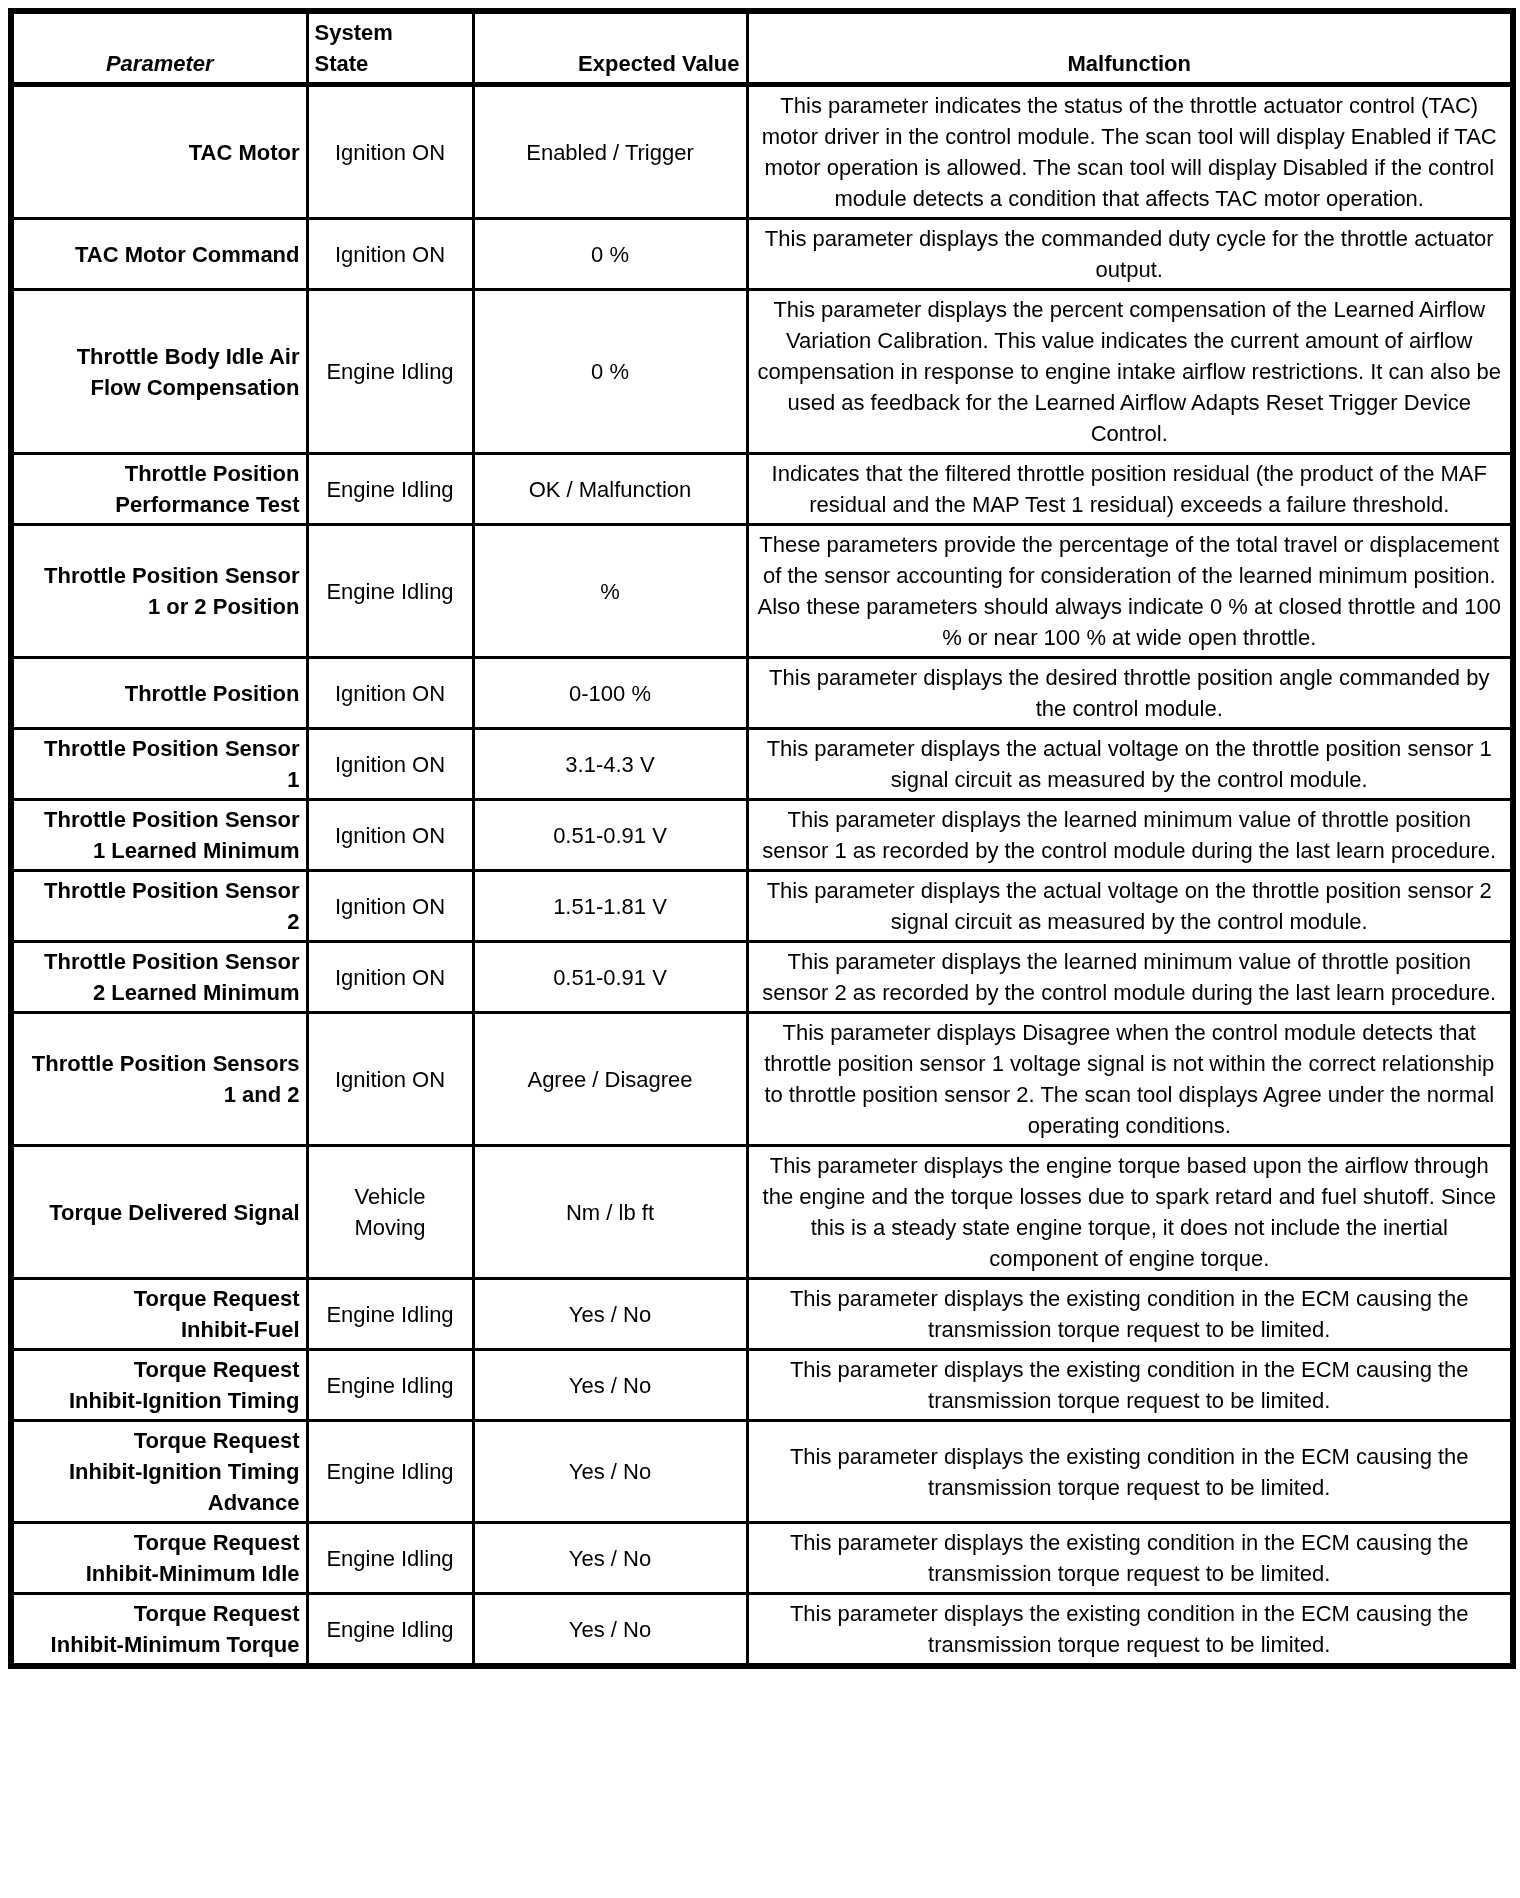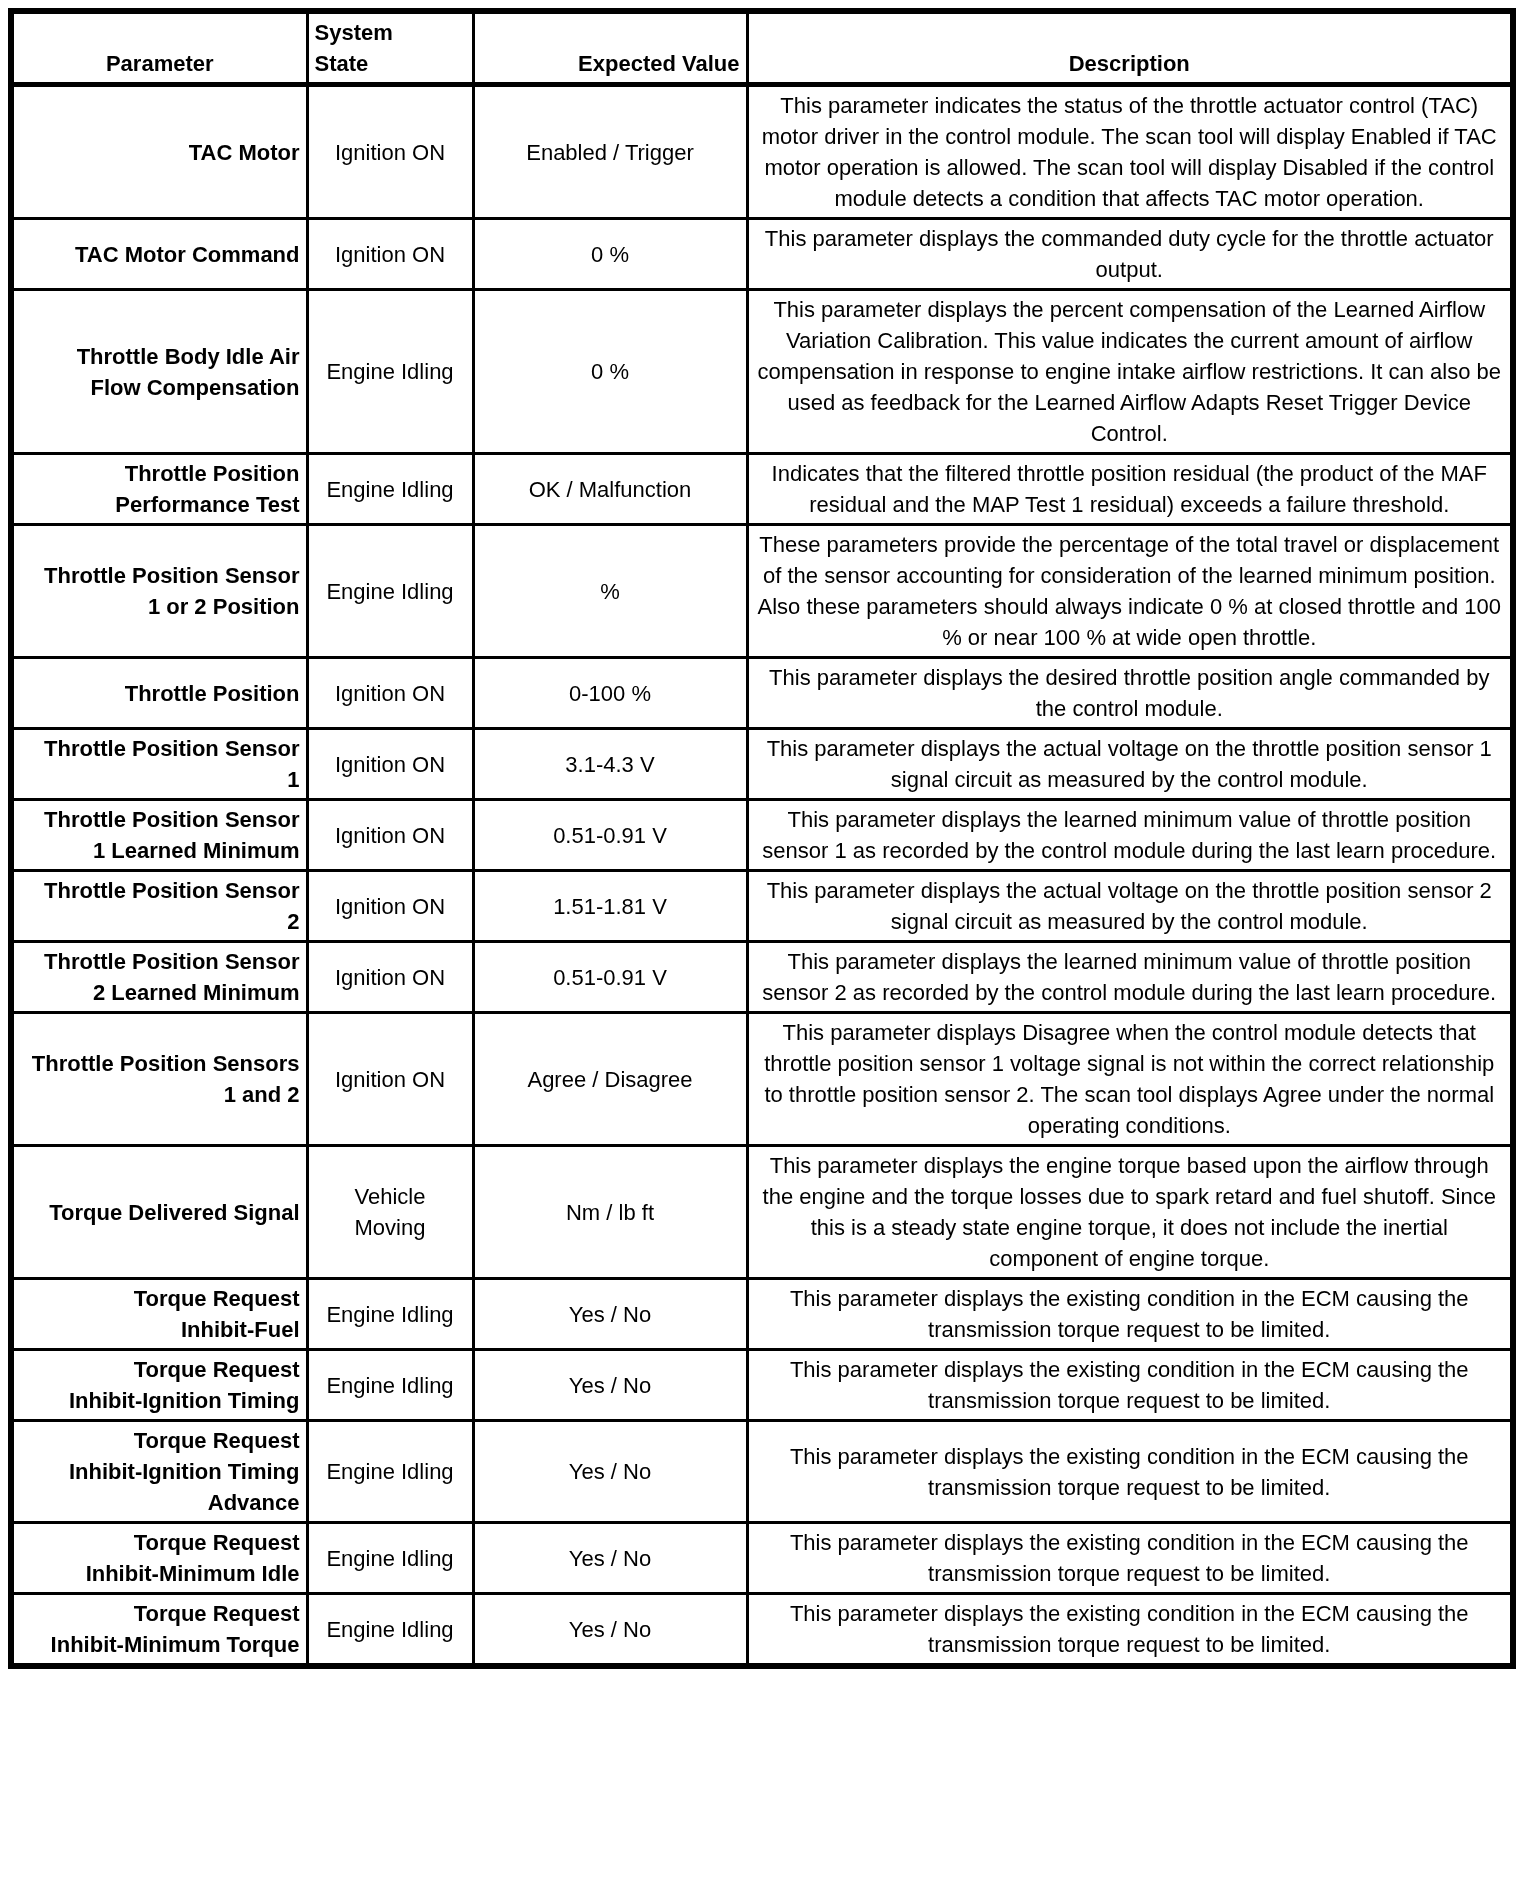"Parameter" th.h-param { font-style: none -> italic }
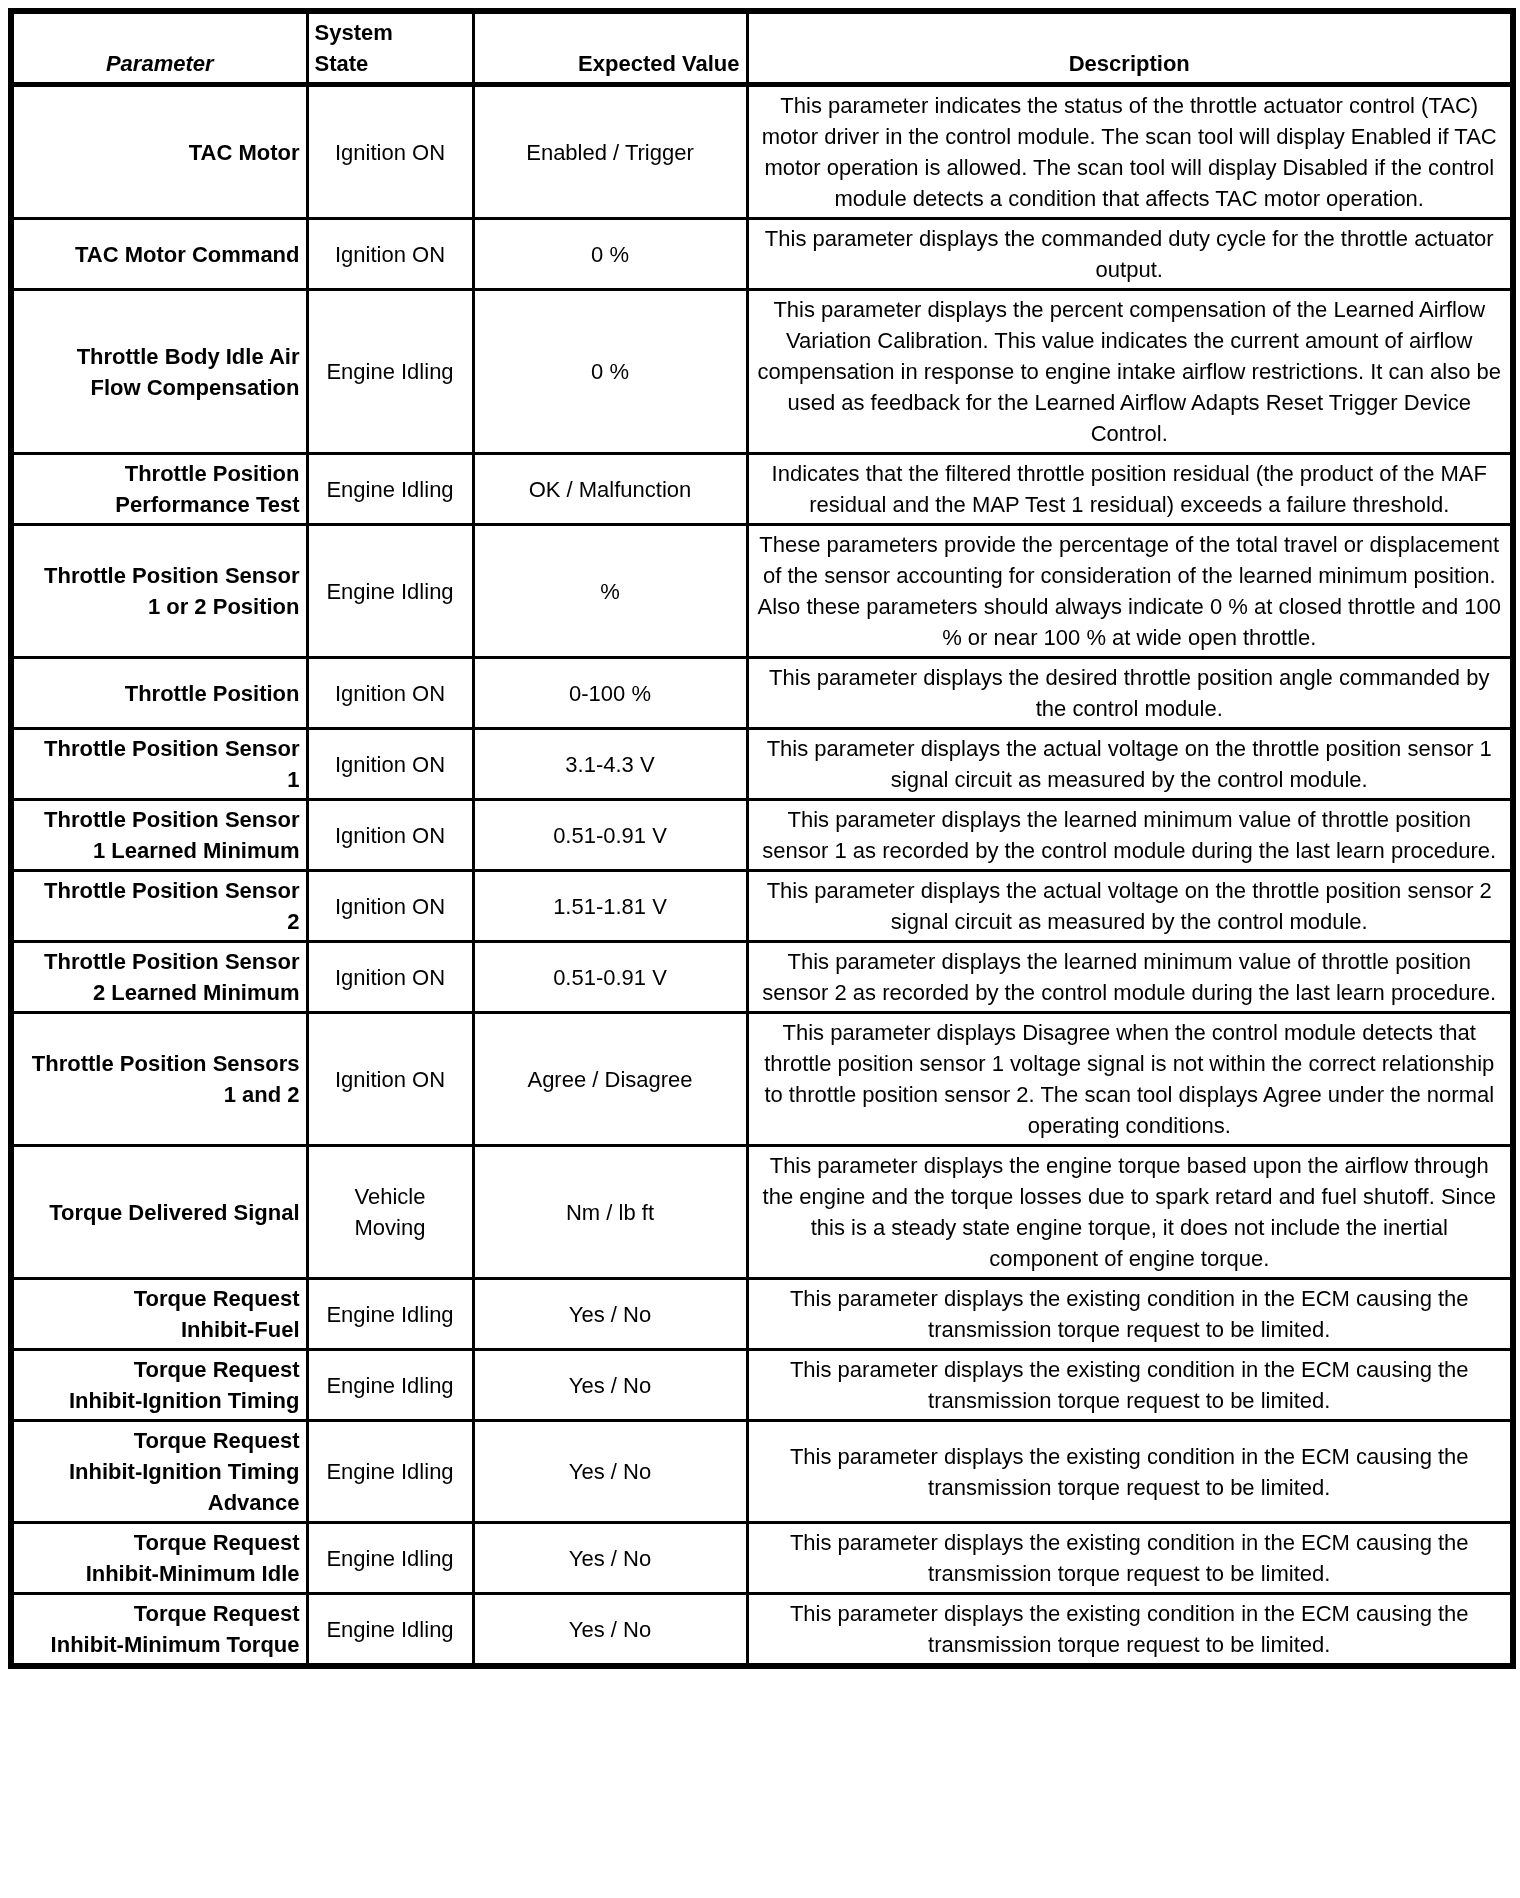"Description" th.h-desc { text: Description -> Malfunction }
